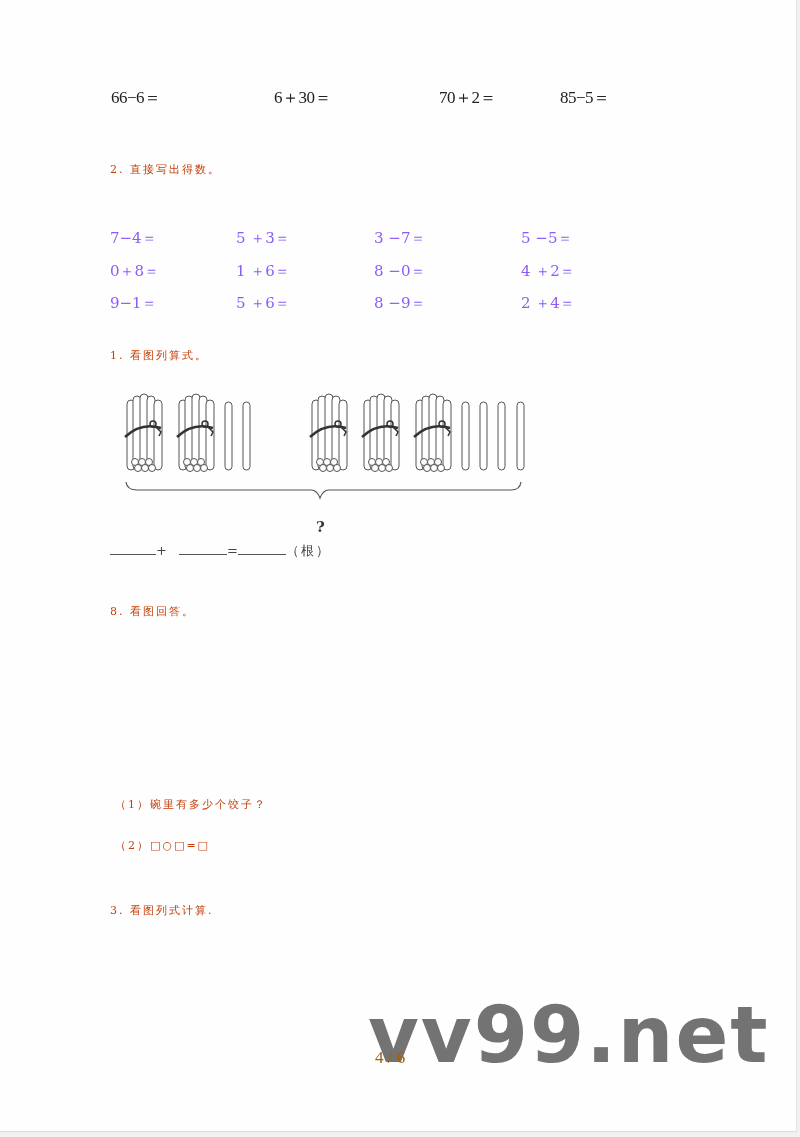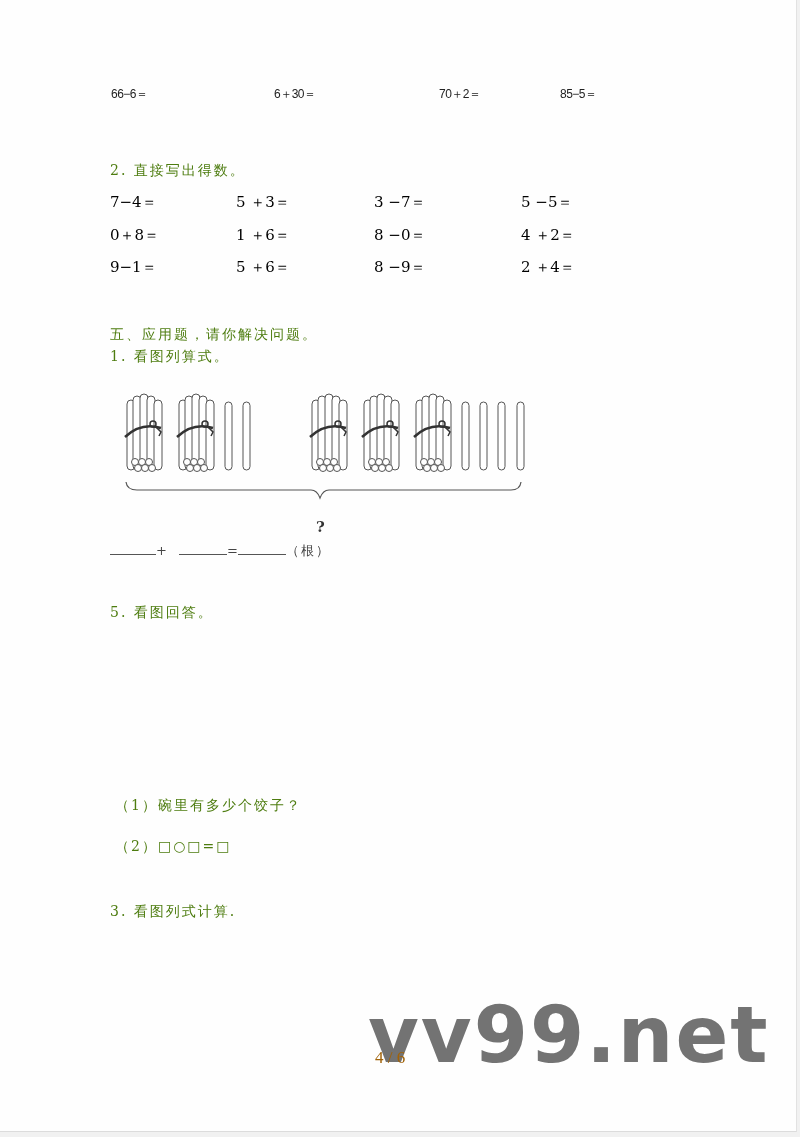"66−6＝" .eq-top { font-family: Liberation Sans, sans-serif -> Liberation Serif, serif; font-size: 12px -> 17px }
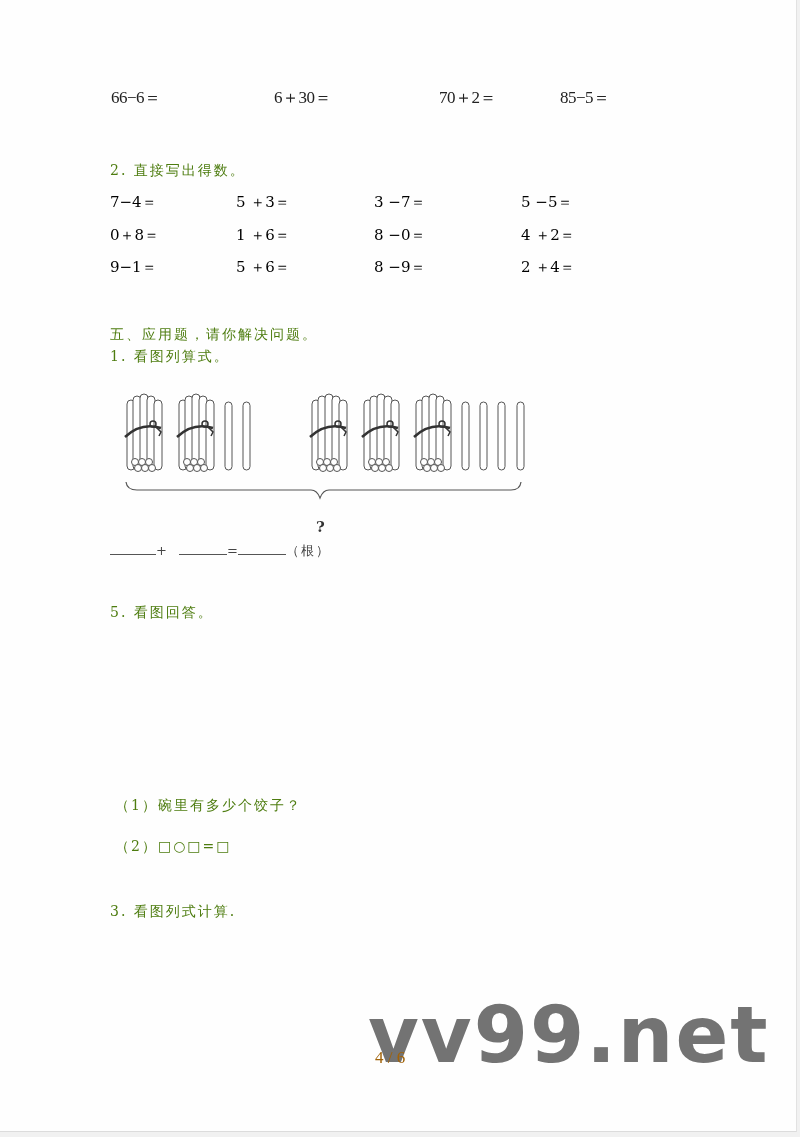"2. 直接写出得数。" .q-title { color: #4d7c0f -> #c2410c; font-size: 14px -> 11px }
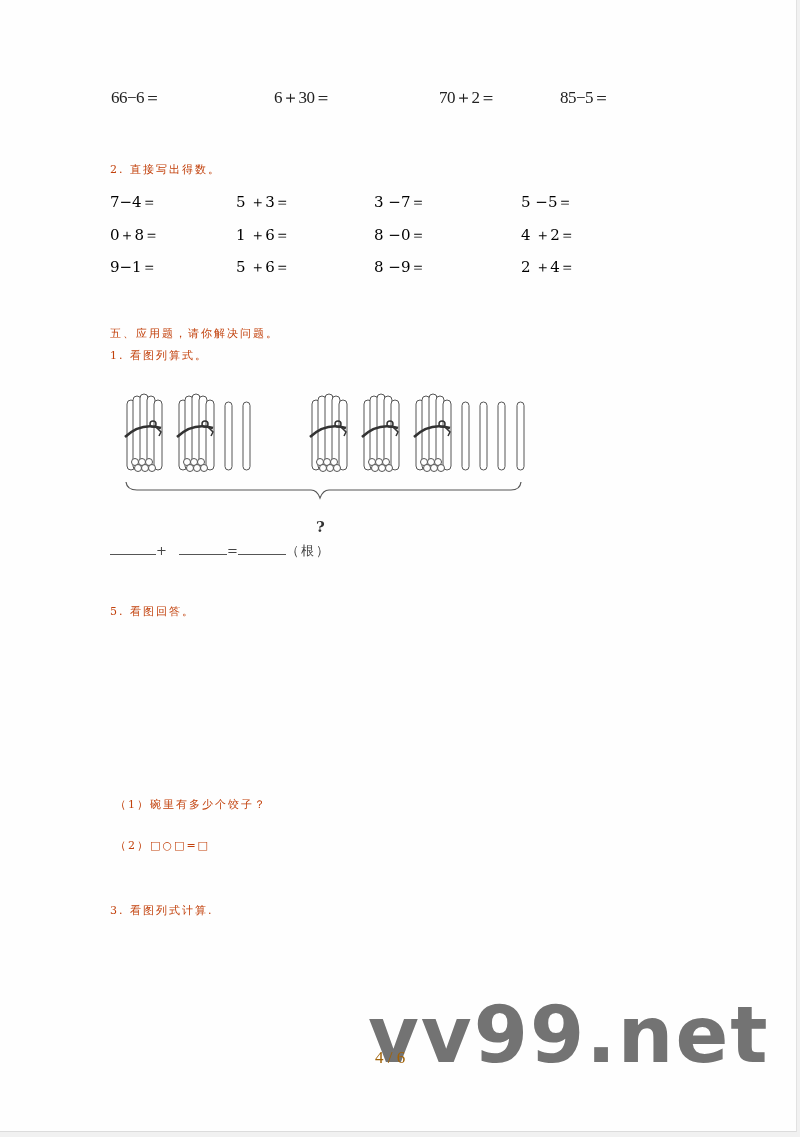"7−4＝" .eq { color: #000000 -> #8b5cf6; margin-top: none -> 36px }
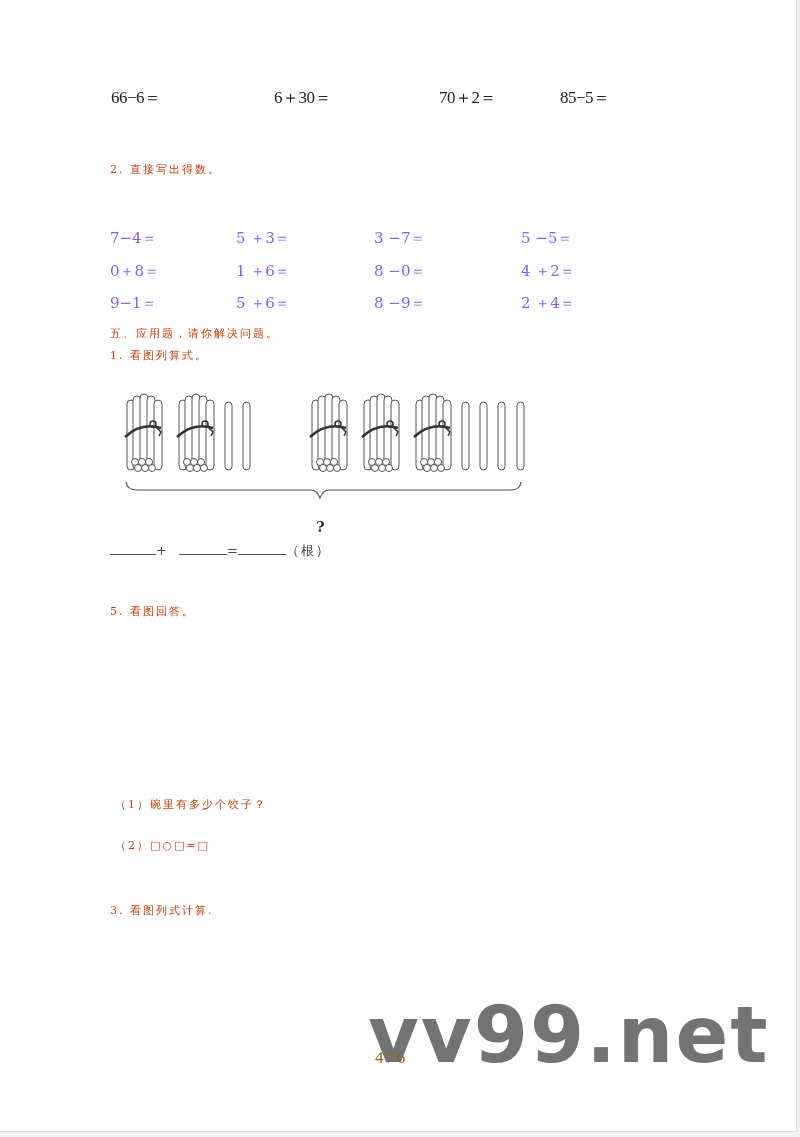"五、应用题，请你解决问题。" span.abs { html: <span>五、应用题，请你解决问题。</span> -> none }
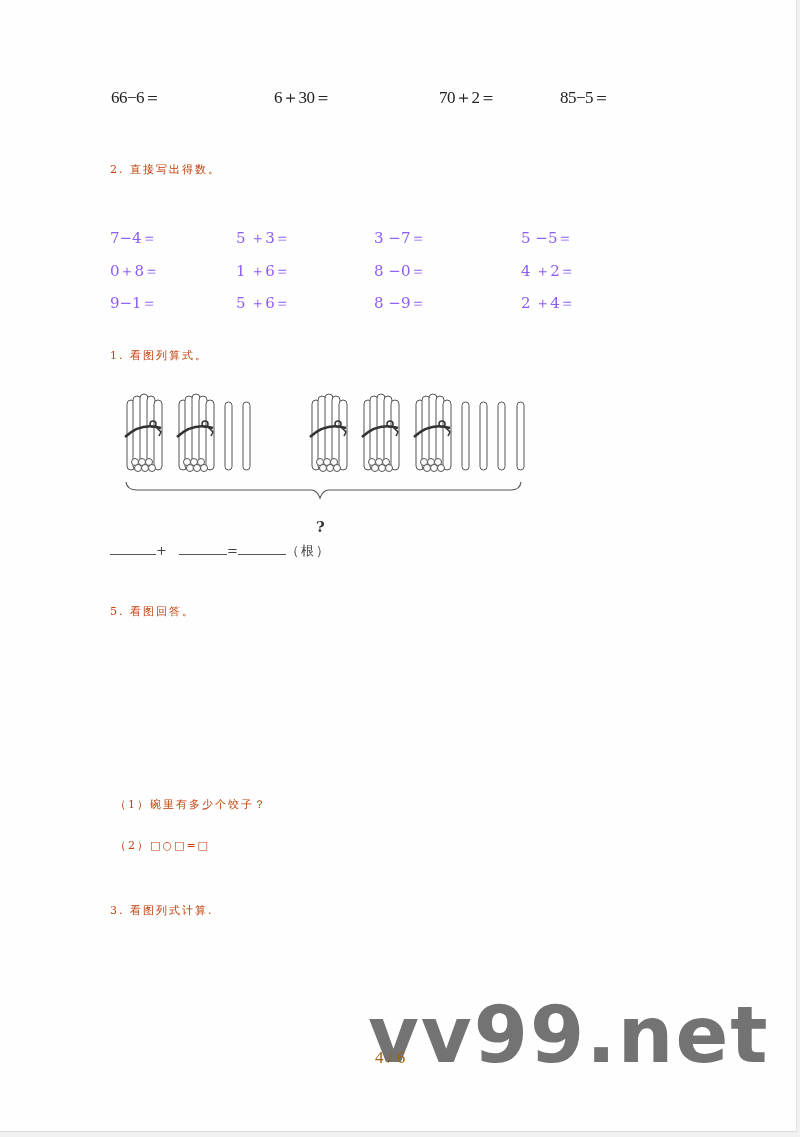"5. 看图回答。" span.abs { text: 5 -> 8 }
